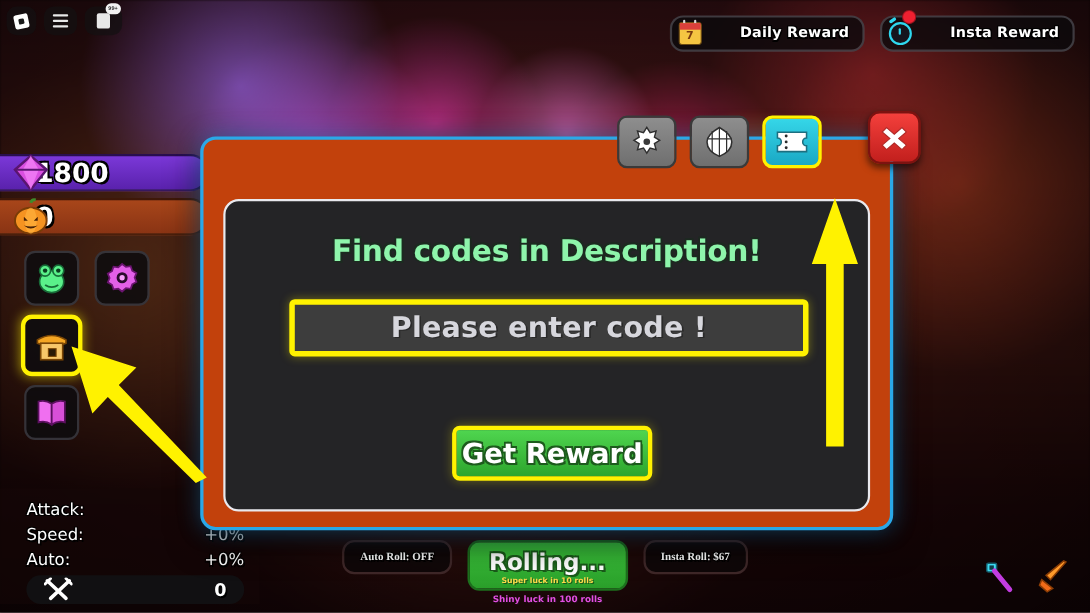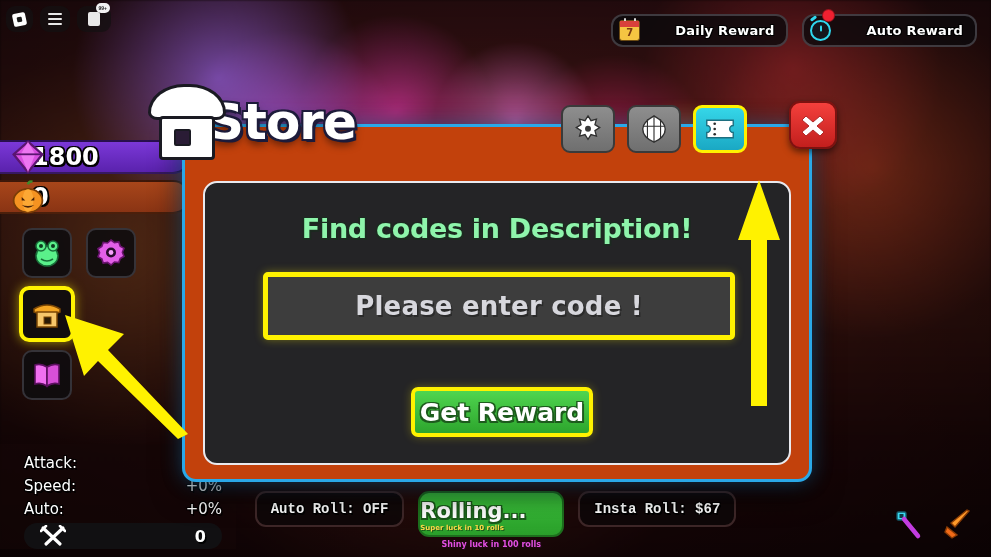"Auto Reward" span.reward-label { text: Auto -> Insta }
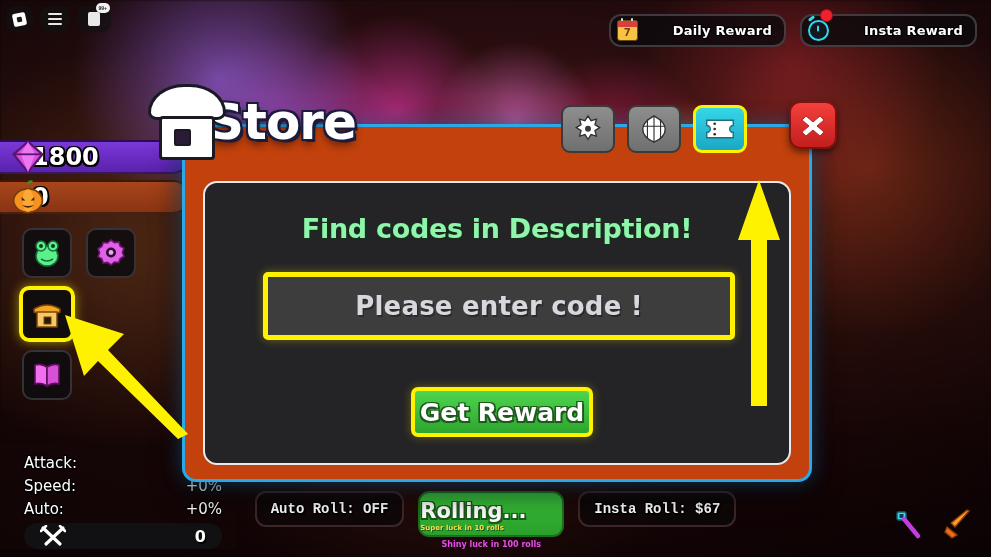"Store" div.store-title-wrap { html: <div> <div> <div></div> <div></div> <div></div> </div> <div>Store</div> </div> -> none }
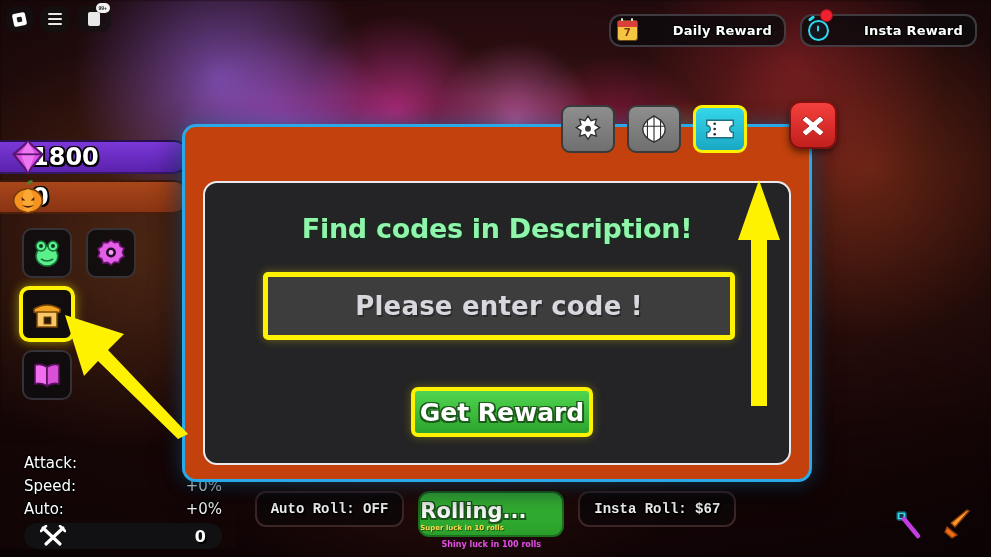"Please enter code !" .code-input { height: 68px -> 52px }
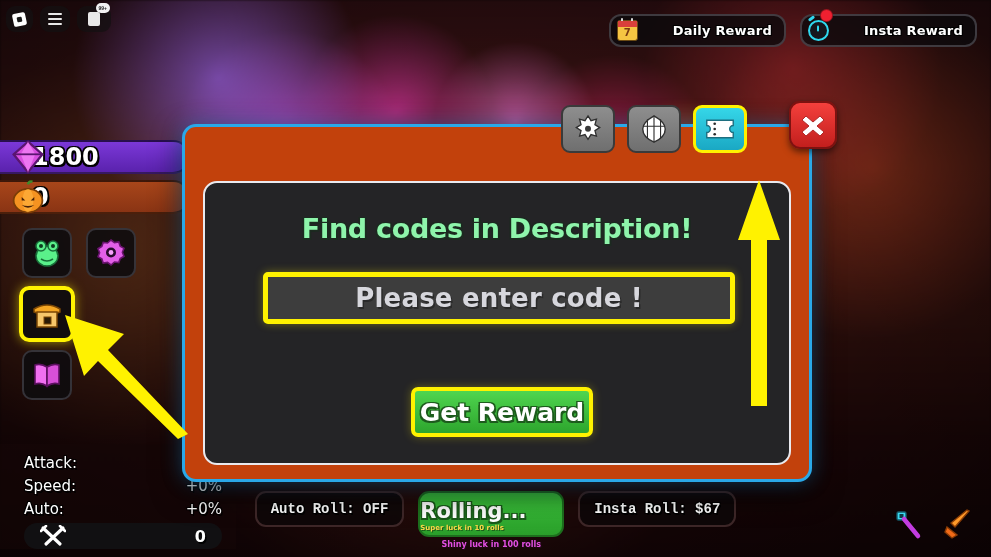"Auto Roll: OFF" .roll-side { font-family: Liberation Mono, monospace -> Liberation Serif, serif; font-size: 14px -> 10px }
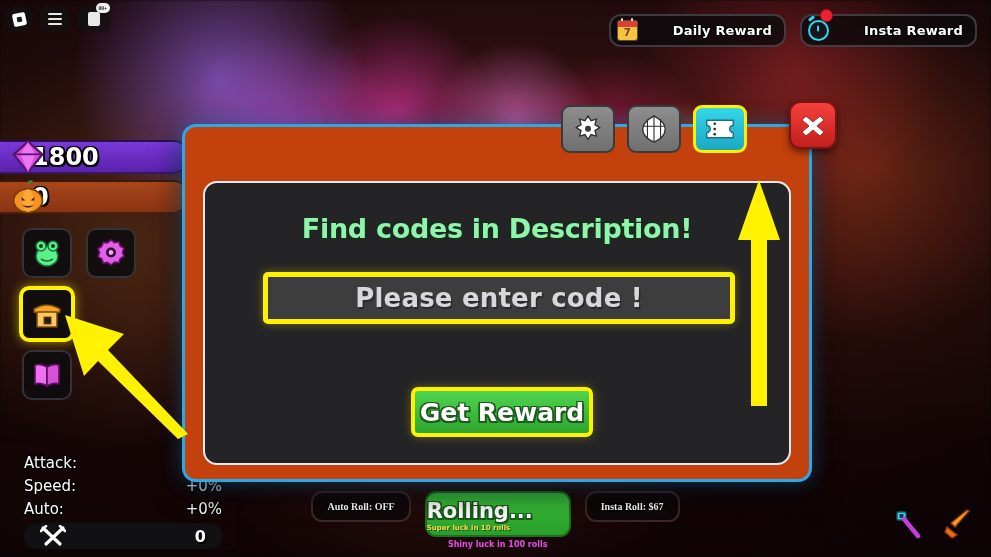"Rolling..." .roll-main { text-align: none -> center }
